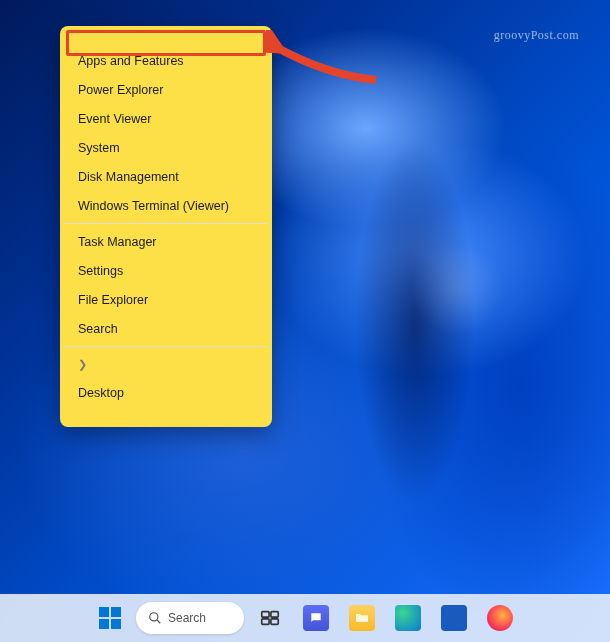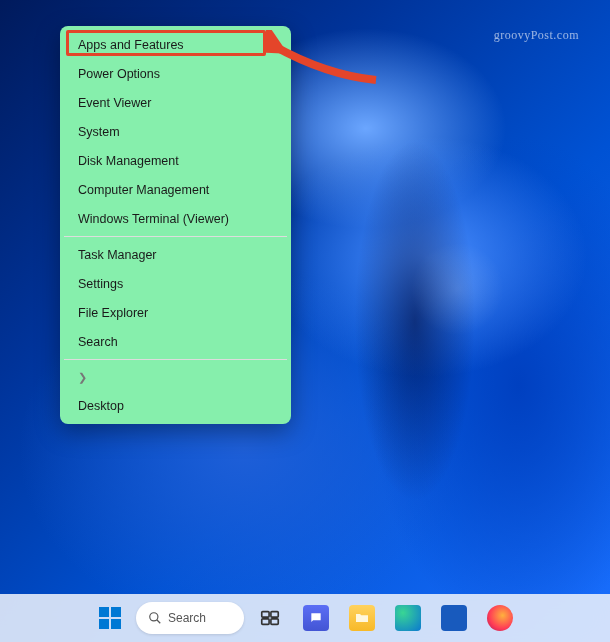"Apps and Features" .context-menu { background: #86efac -> #fde047; padding: 4px 2px -> 20px 2px; width: 231px -> 212px }
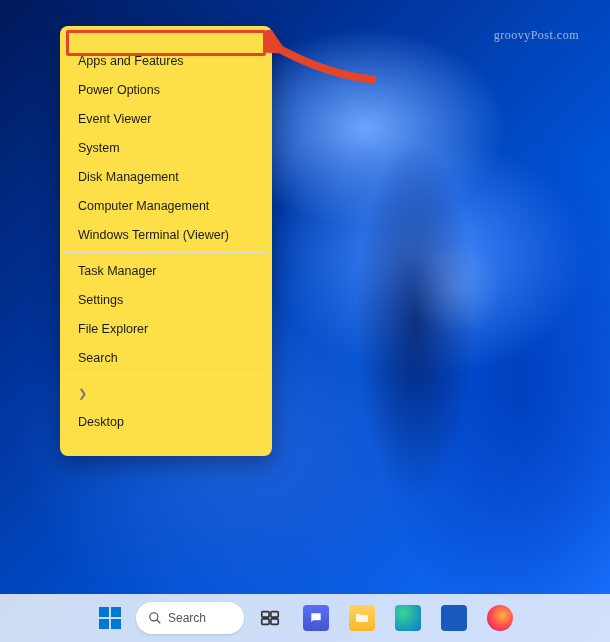"Power Options" span { text: Options -> Explorer }
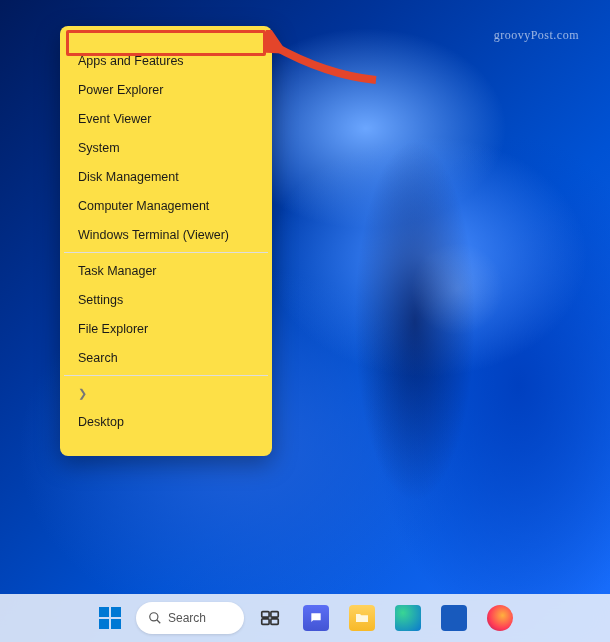"Computer Management" div.menu-item { html: <div> <span>Computer Management</span> </div> -> none }
